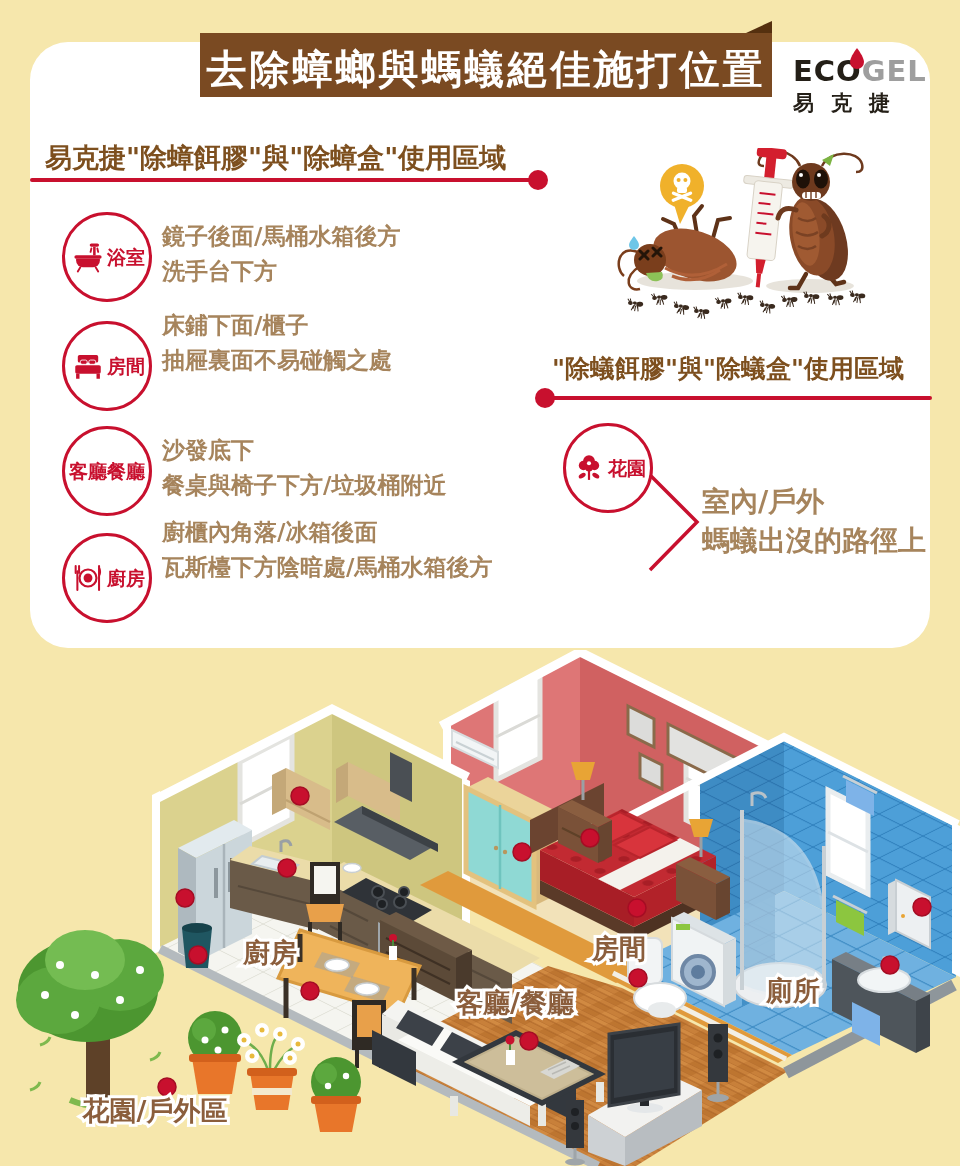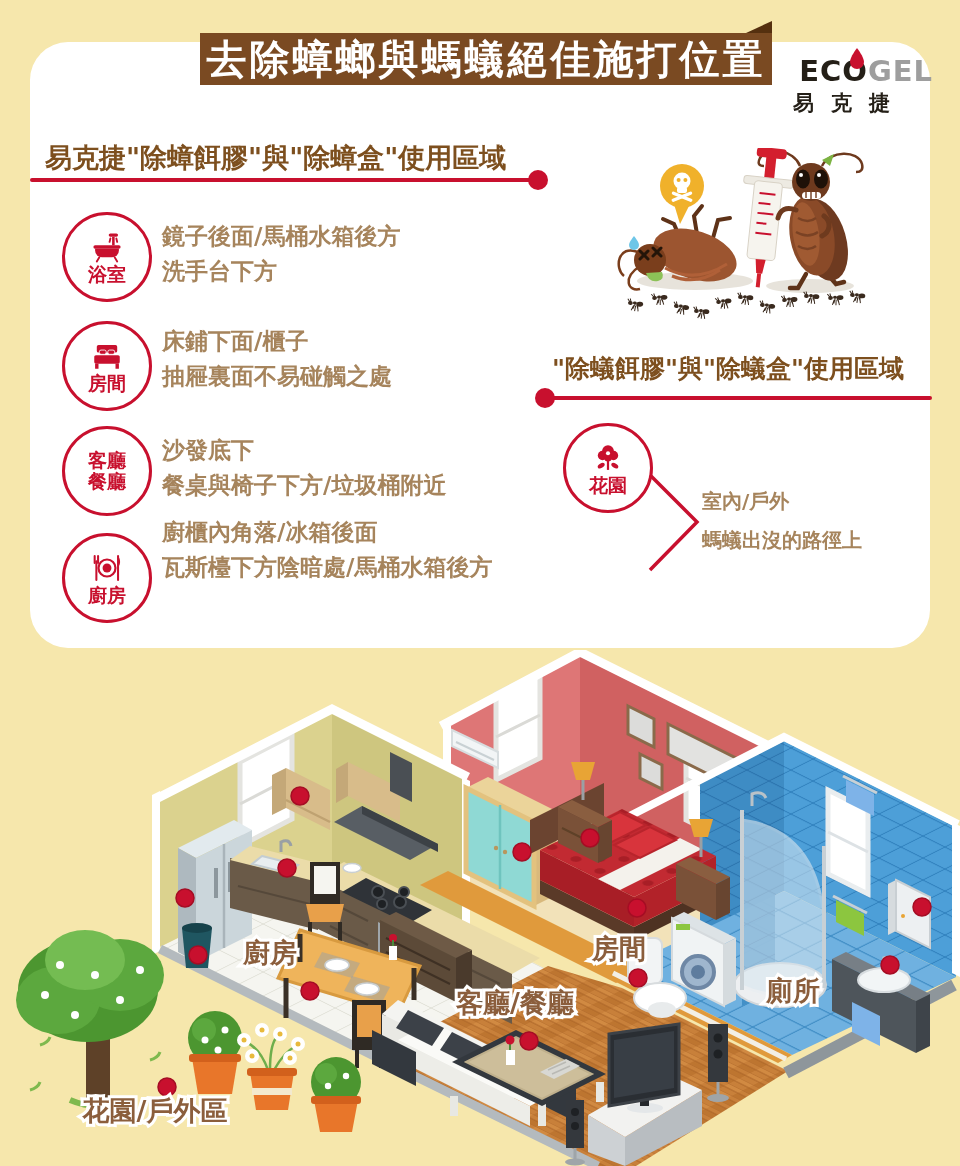"去除蟑螂與螞蟻絕佳施打位置" .banner { align-items: center -> flex-end; height: 52px -> 64px }
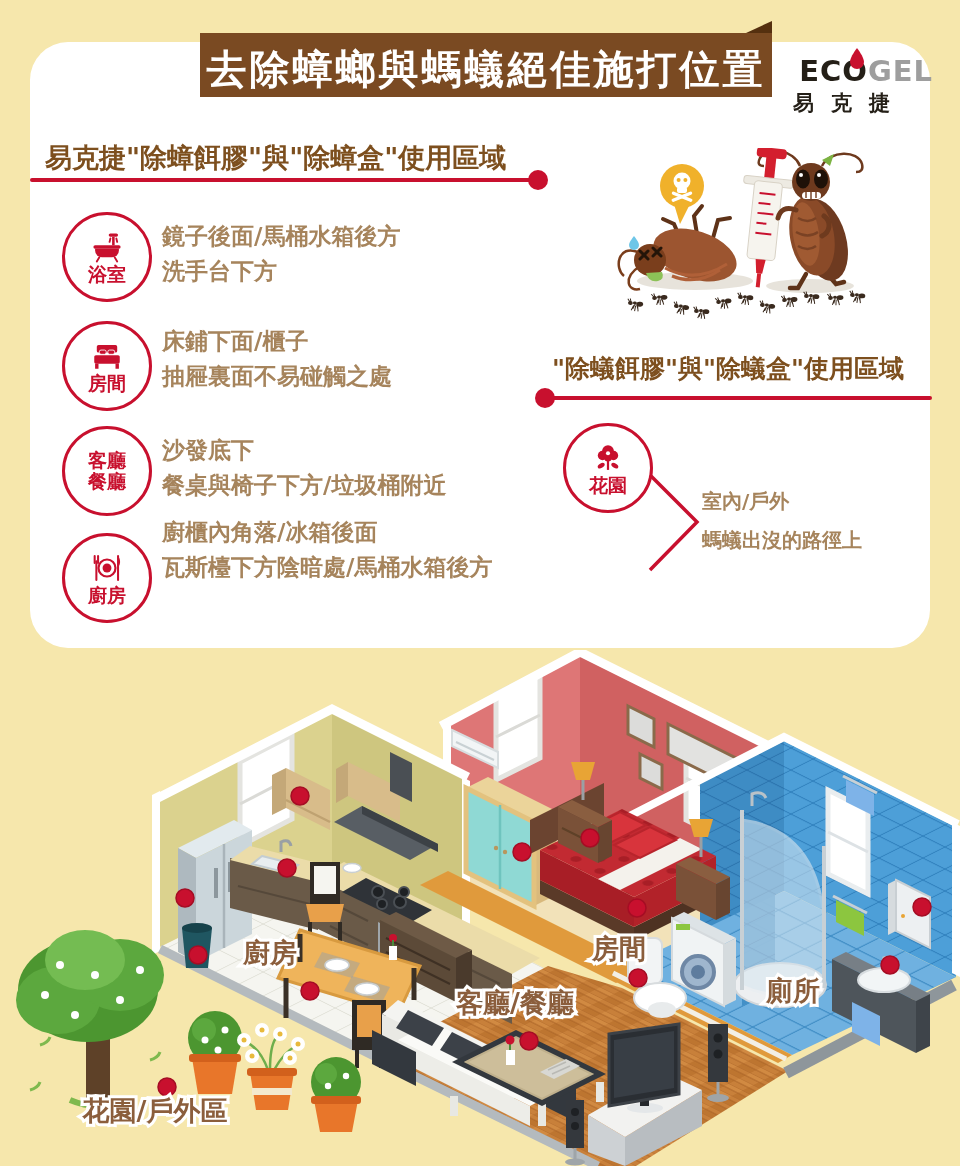"ECOGEL" .logo-en { text-align: right -> none }
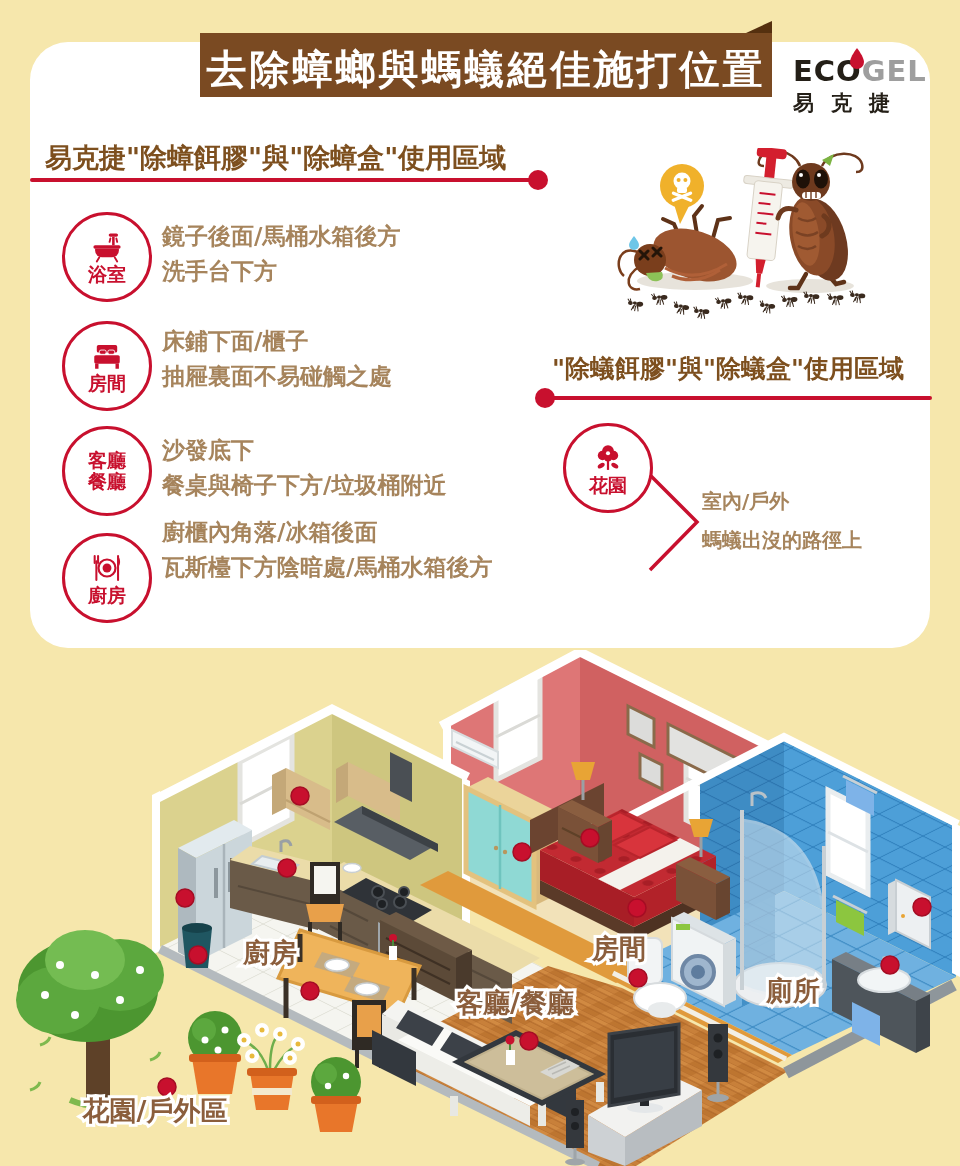"浴室" .room-badge { flex-direction: column -> row }
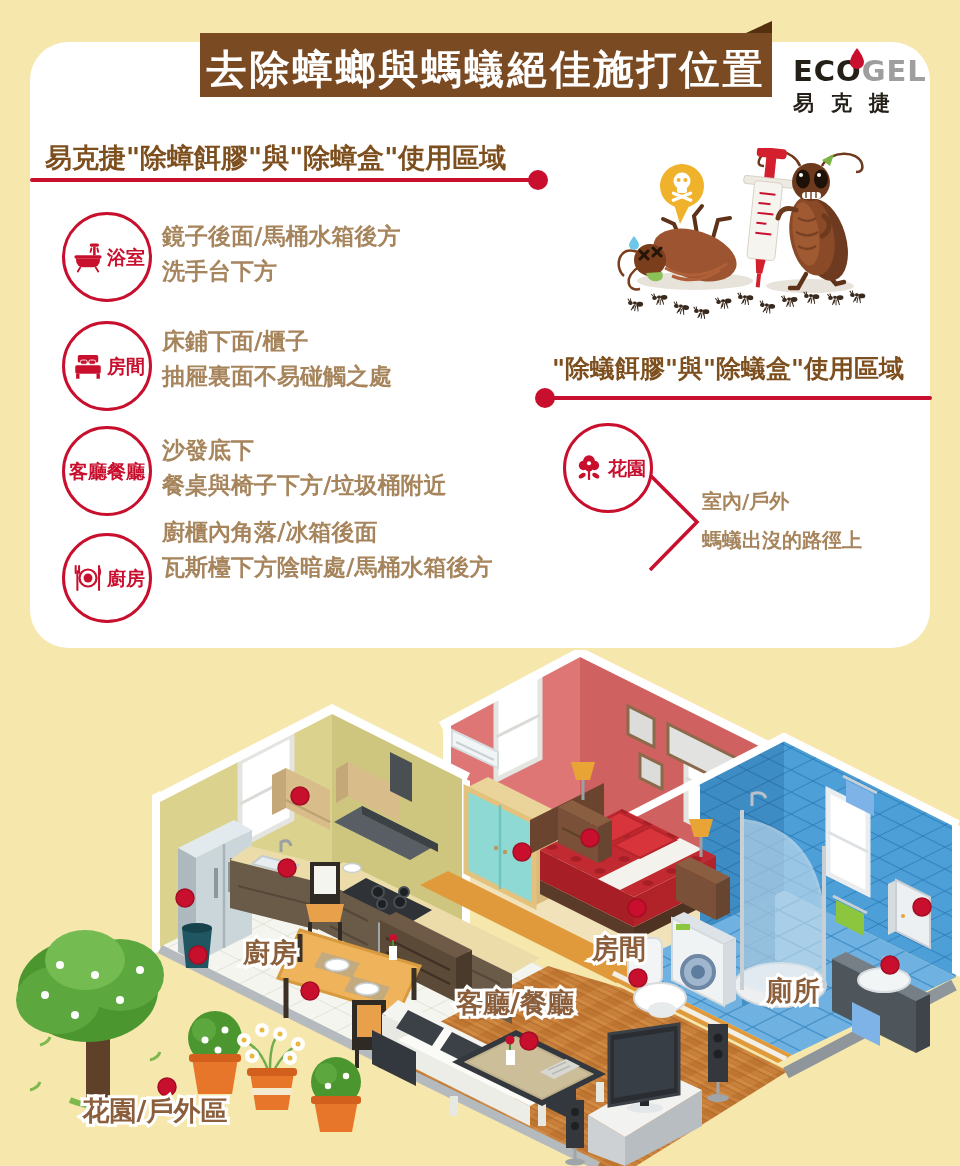"床鋪下面/櫃子" div.abs { top: 324px -> 308px }
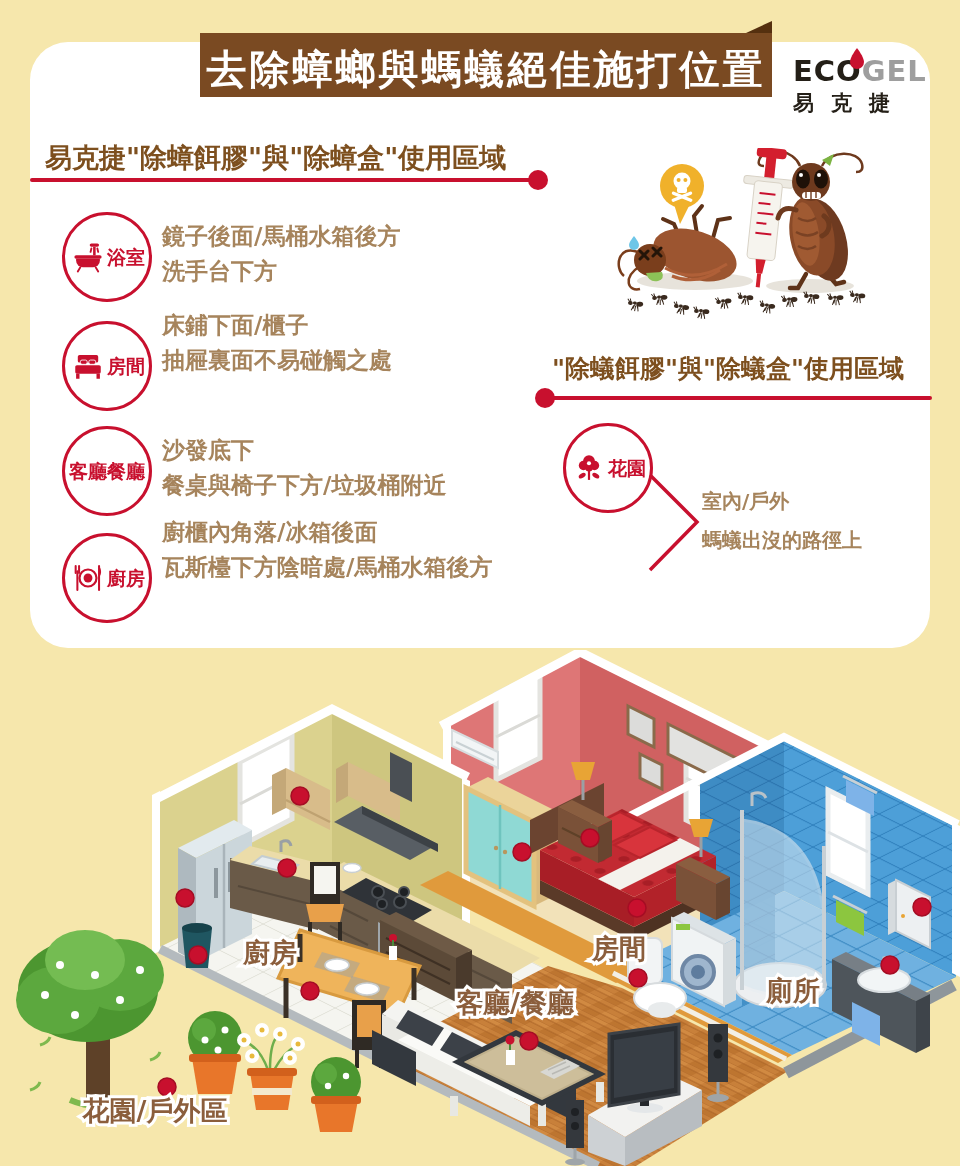"室內/戶外" .note-text { font-size: 20px -> 28px }
